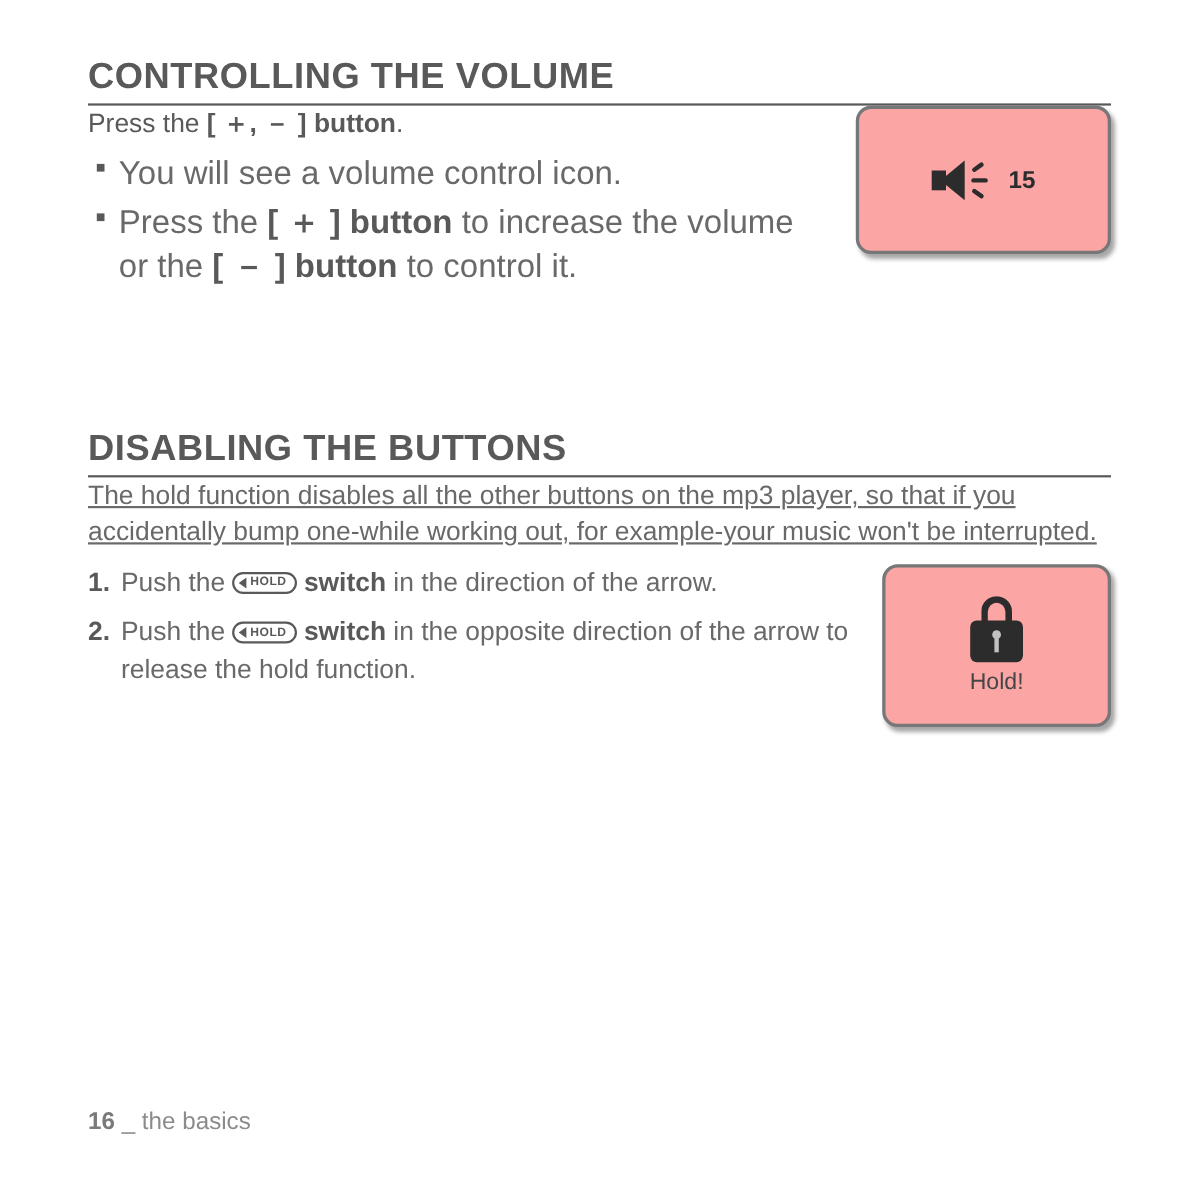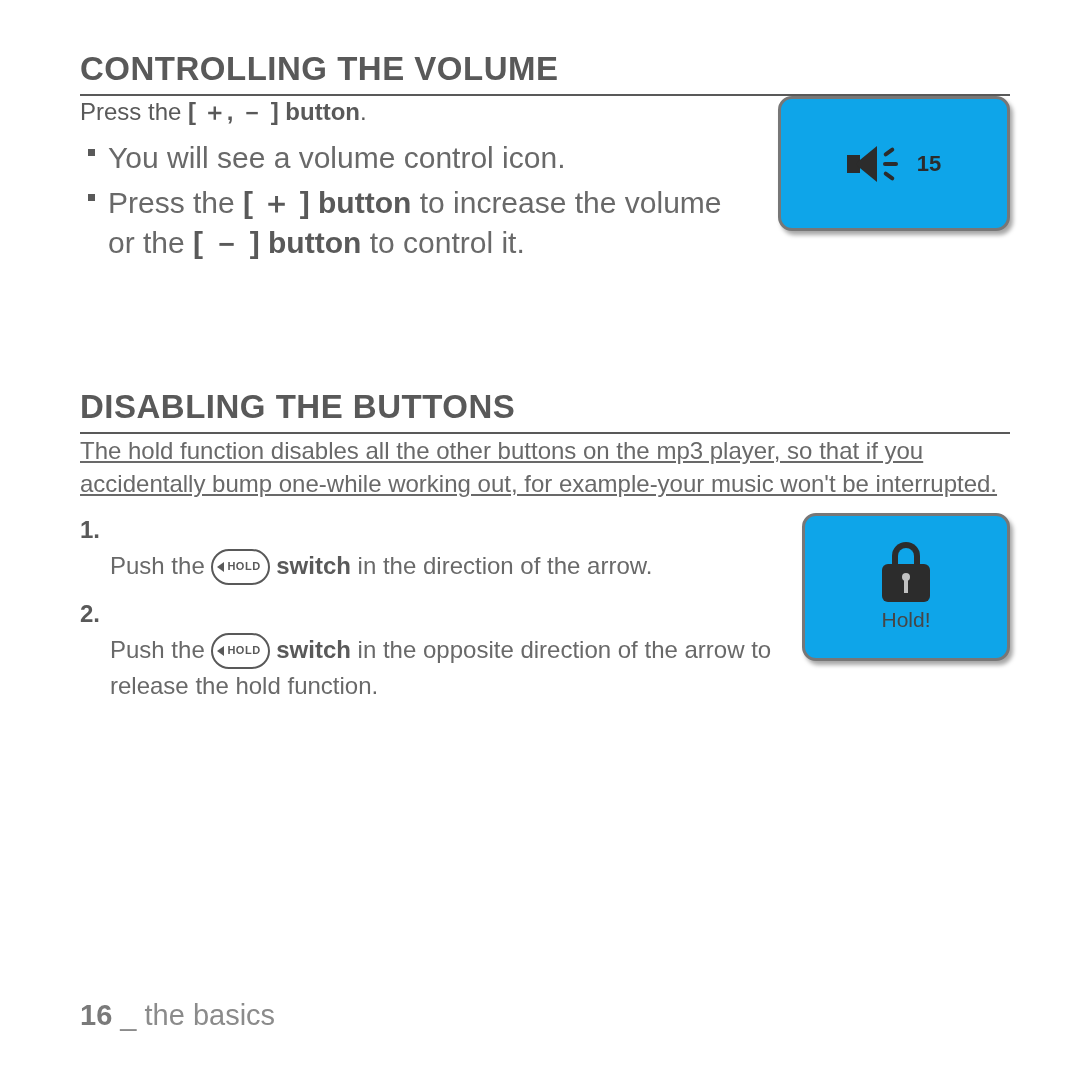"15" .screen-box { background: #0ea5e9 -> #fca5a5 }
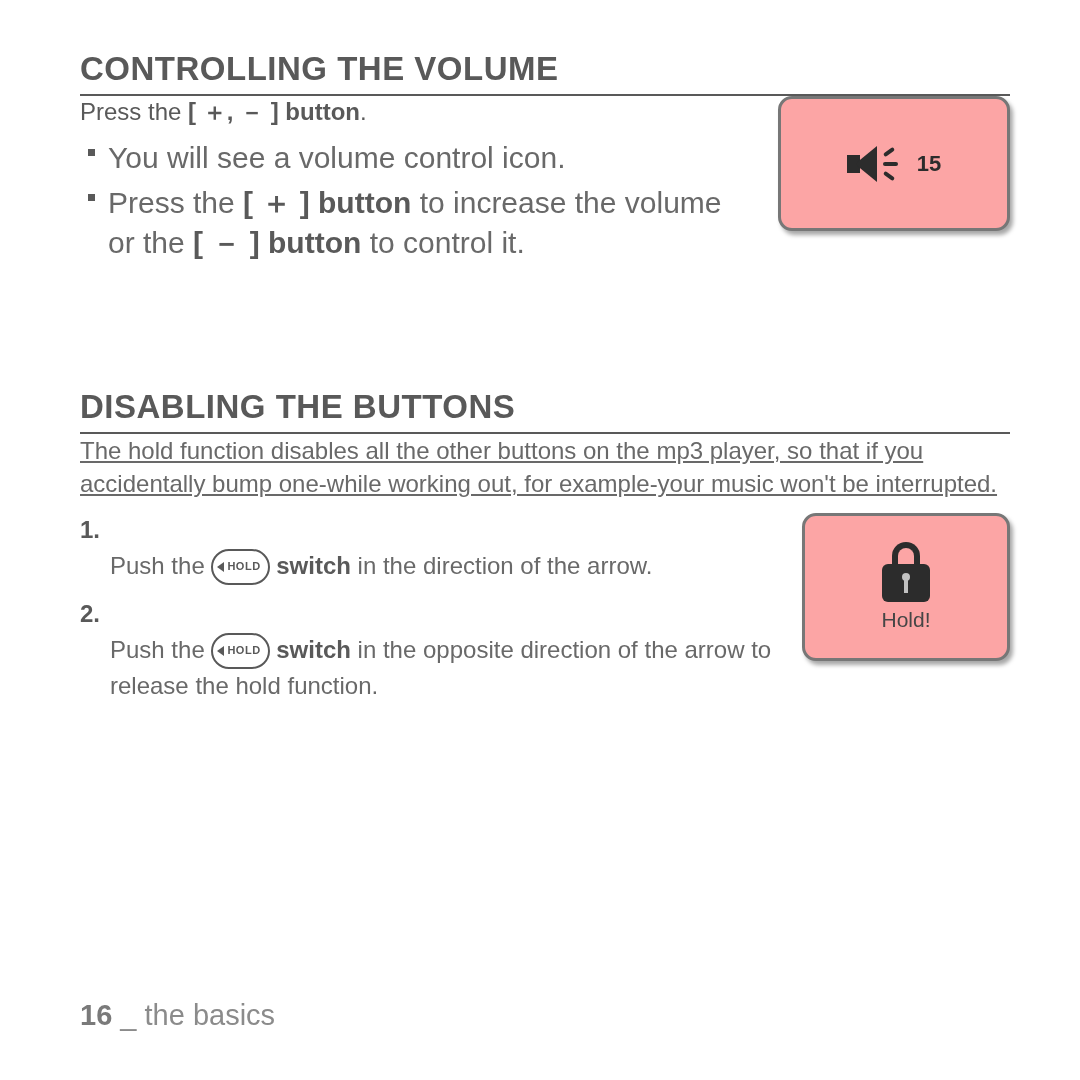"HOLD" .hold-pill { height: 36px -> 20px; margin-top: 36px -> none }
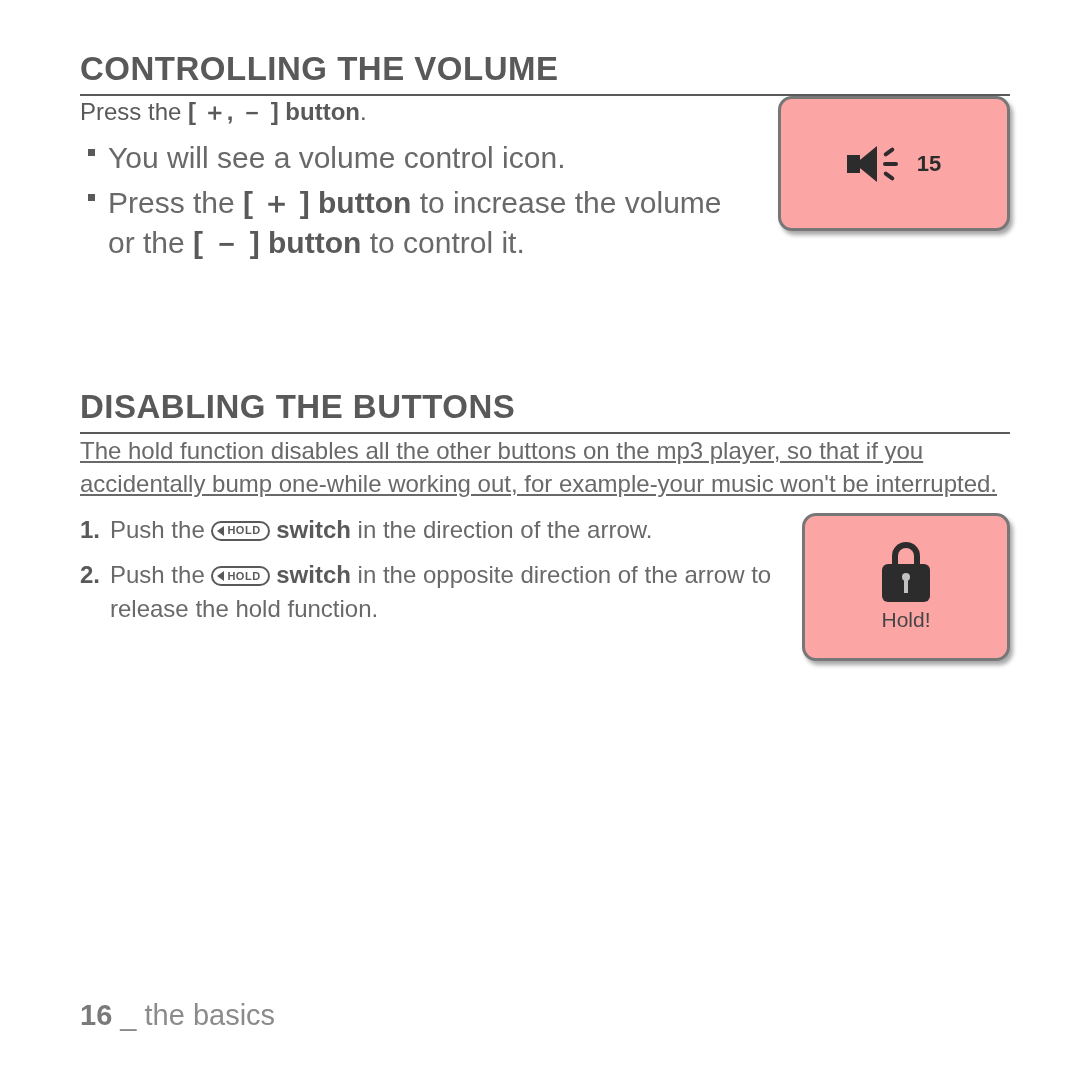"16 _ the basics" .footer { font-size: 29px -> 22px }
